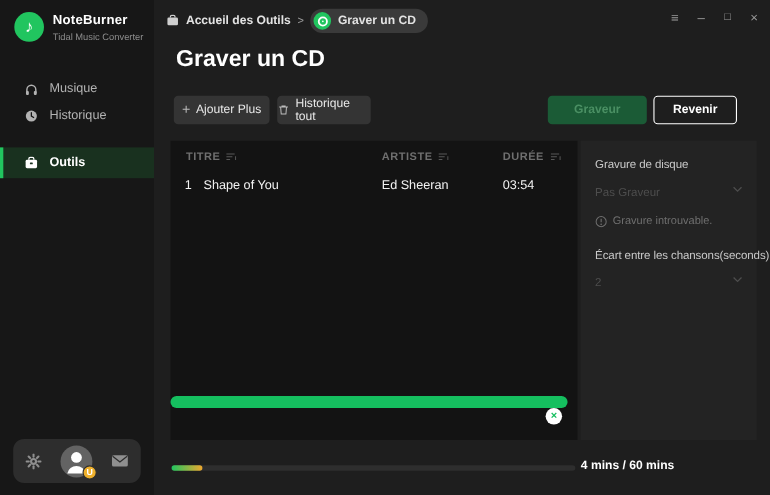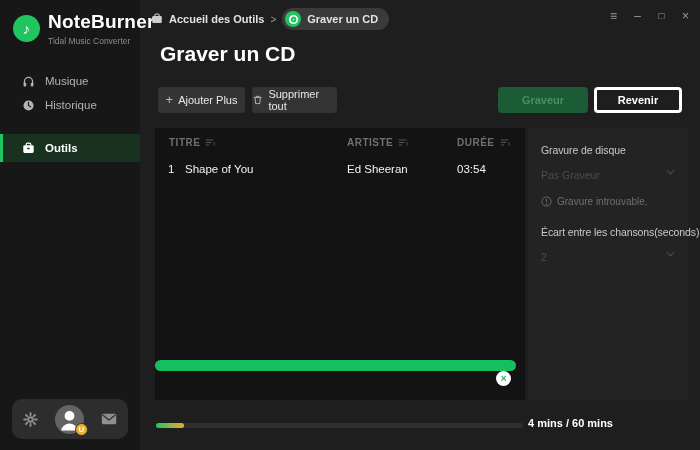"NoteBurner" .app-name { font-size: 19px -> 12px }
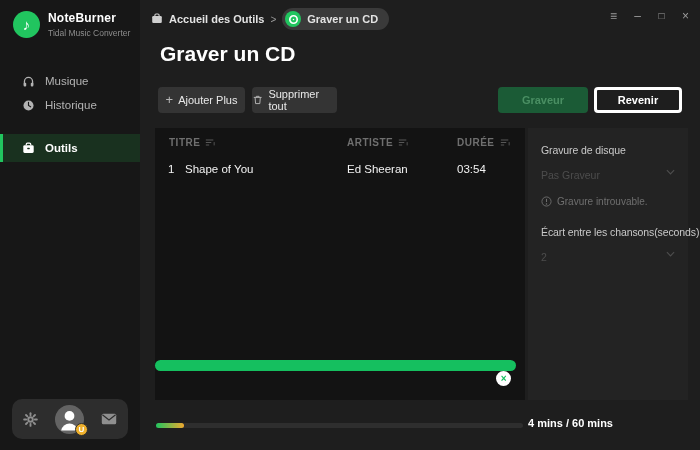"Supprimer tout" span { text: Supprimer -> Historique }
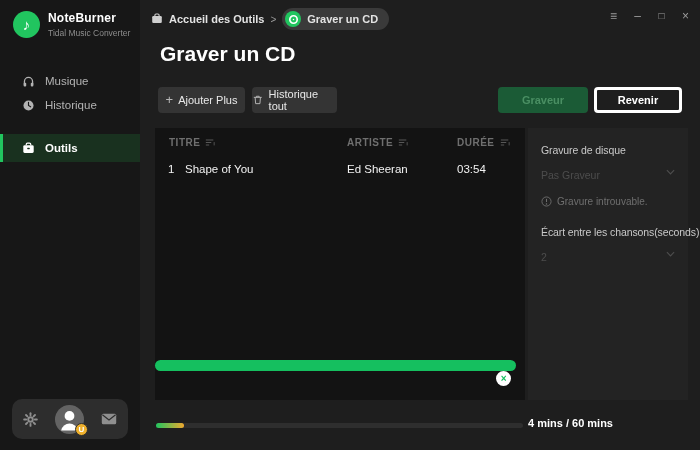"Revenir" .btn-back { border: 3px solid #ffffff -> 1px solid #ffffff; width: 88px -> 76px }
